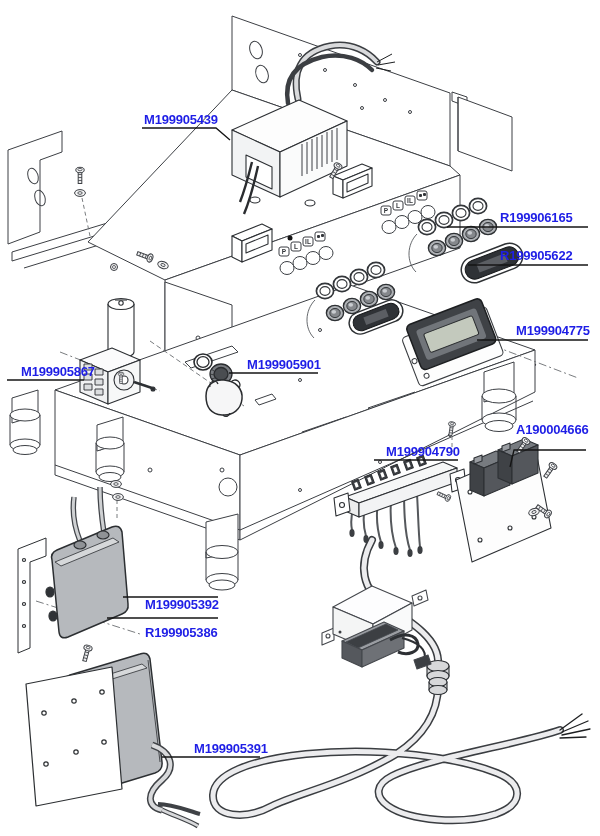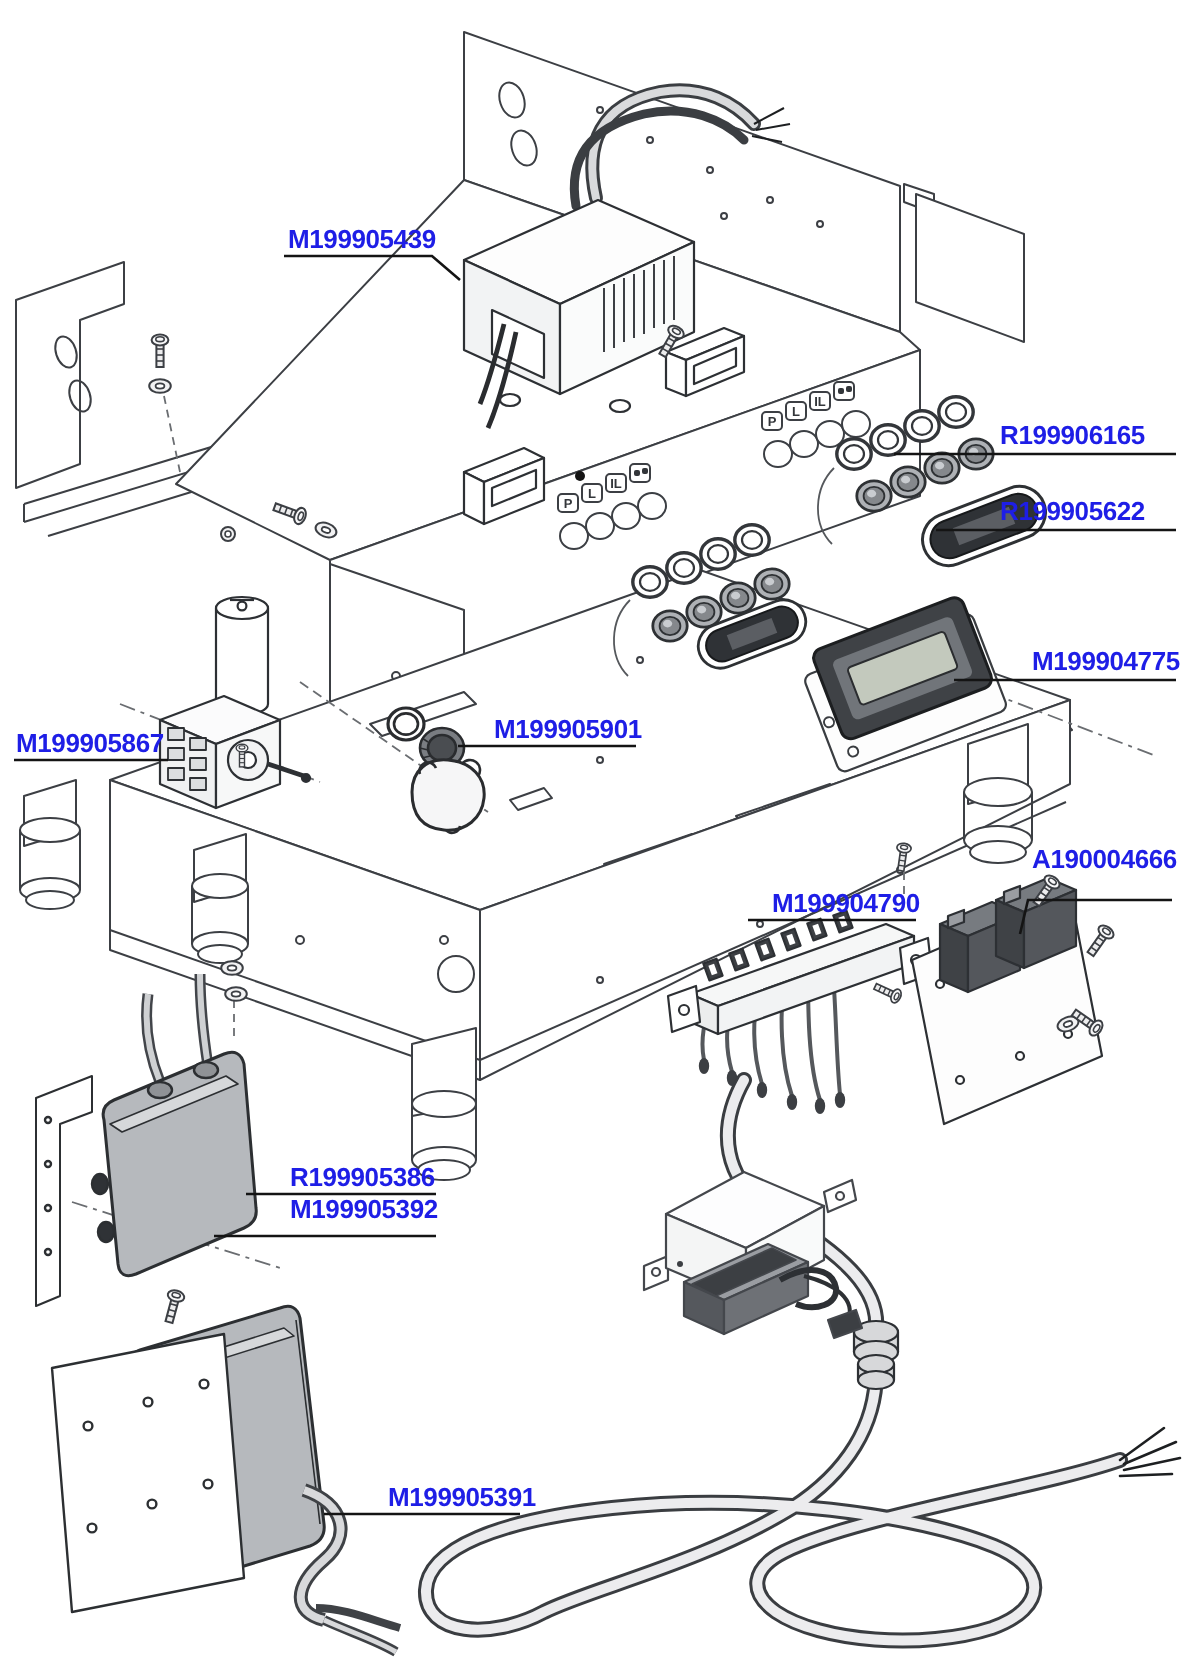"M199905867" div.plabel { left: 8px -> 21px }
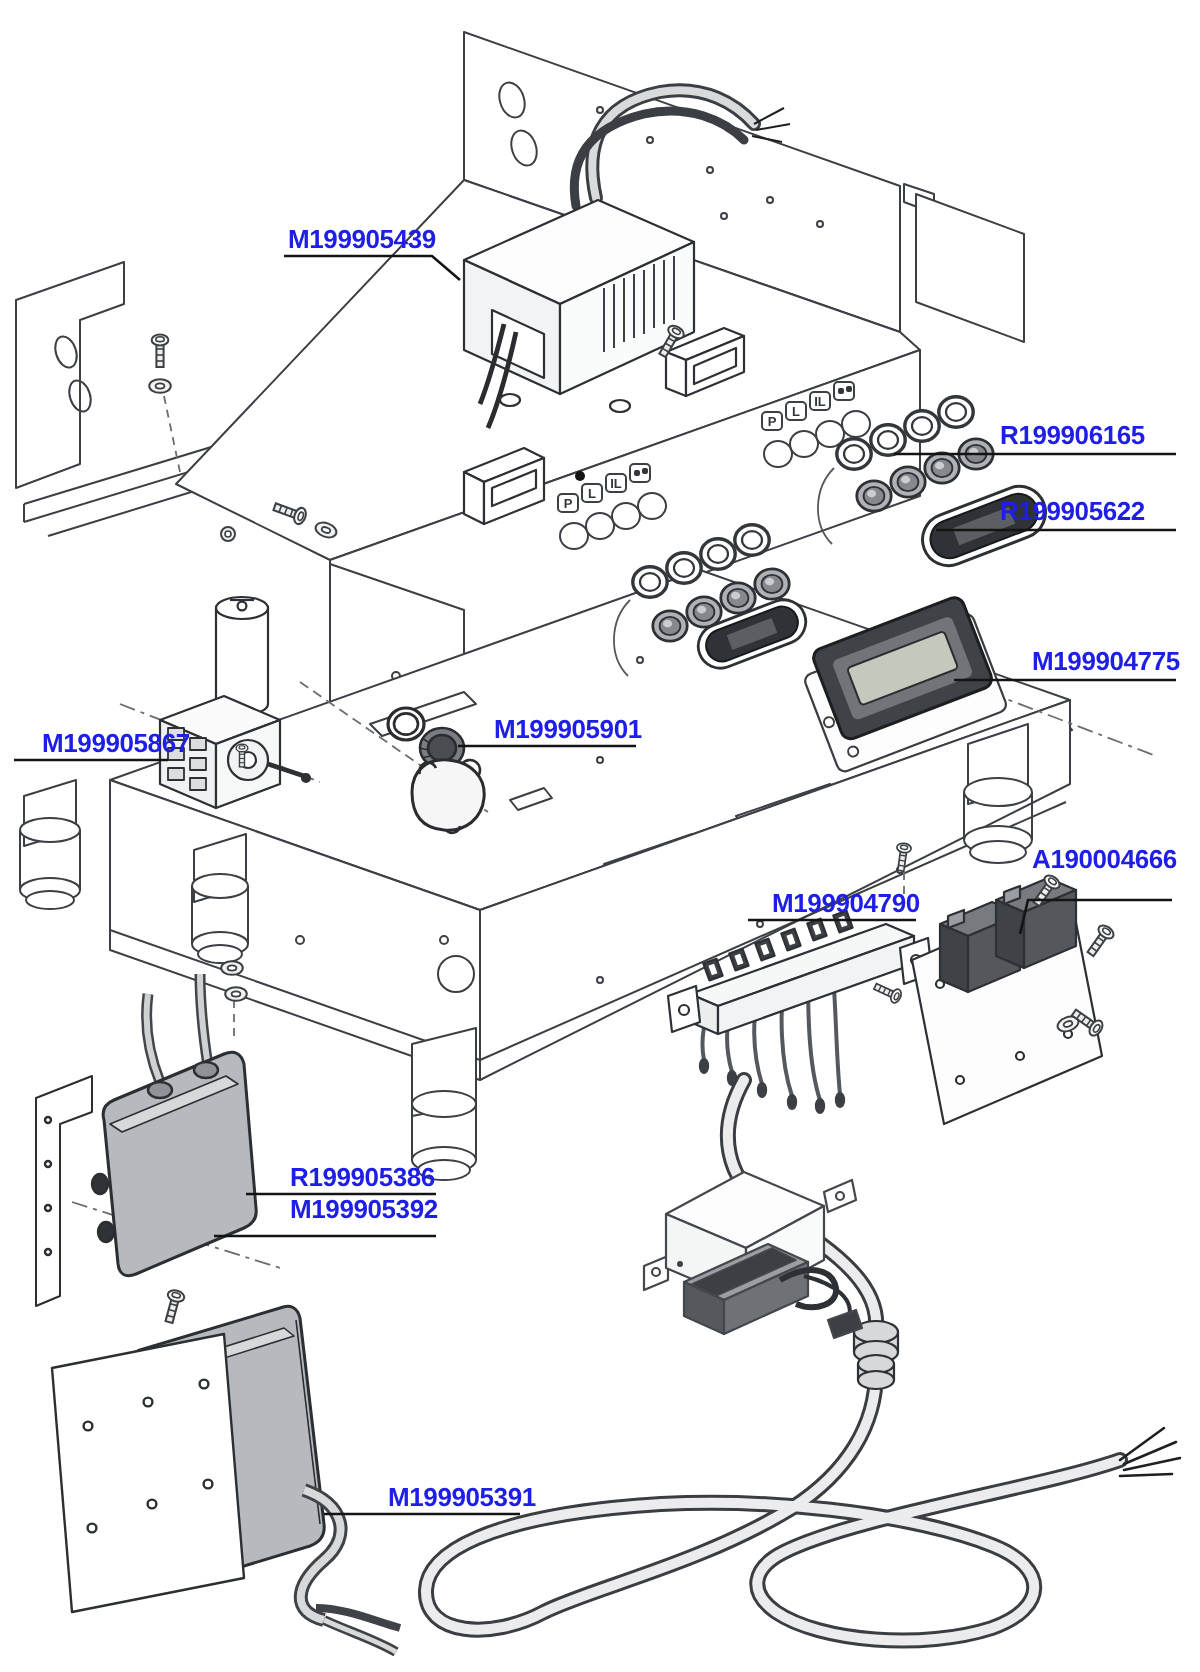"R199905386" div.plabel { top: 582px -> 626px }
